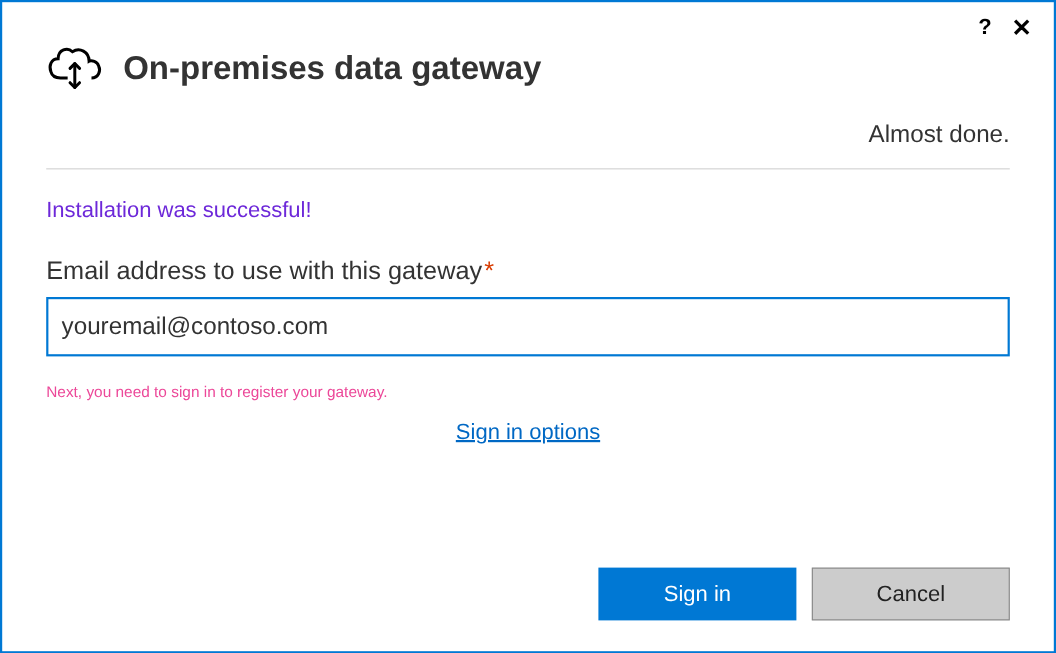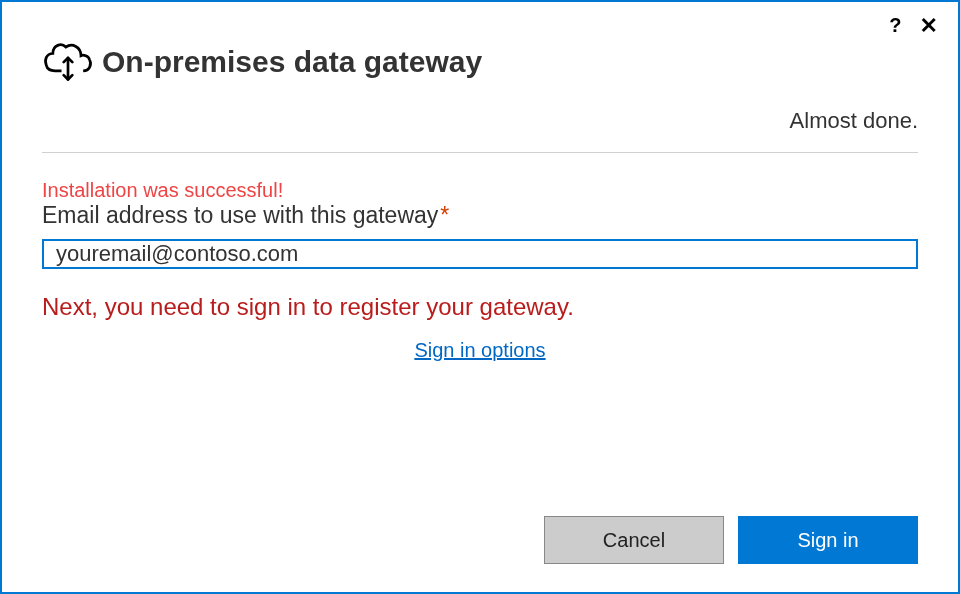"On-premises data gateway" .header { gap: 8px -> 18px }
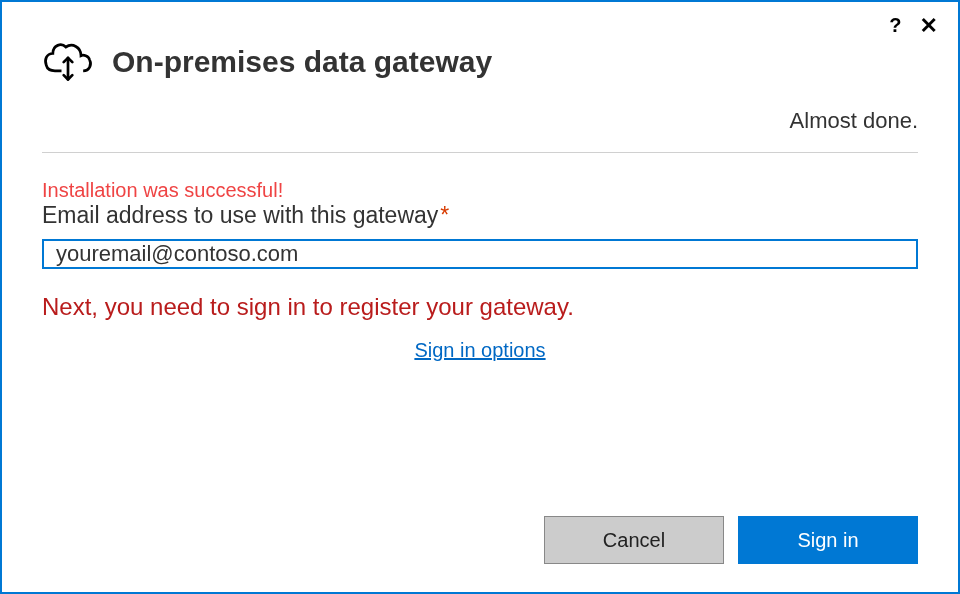"Installation was successful!" .success { color: #ef4444 -> #6d28d9; margin-bottom: none -> 30px }
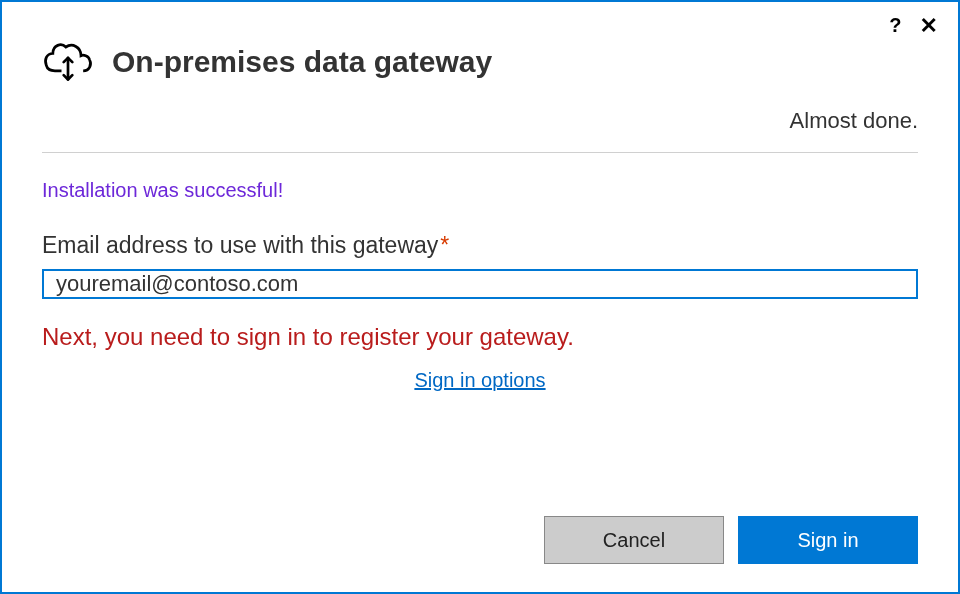"youremail@contoso.com" .email-input { padding: 0 12px -> 12px 12px }
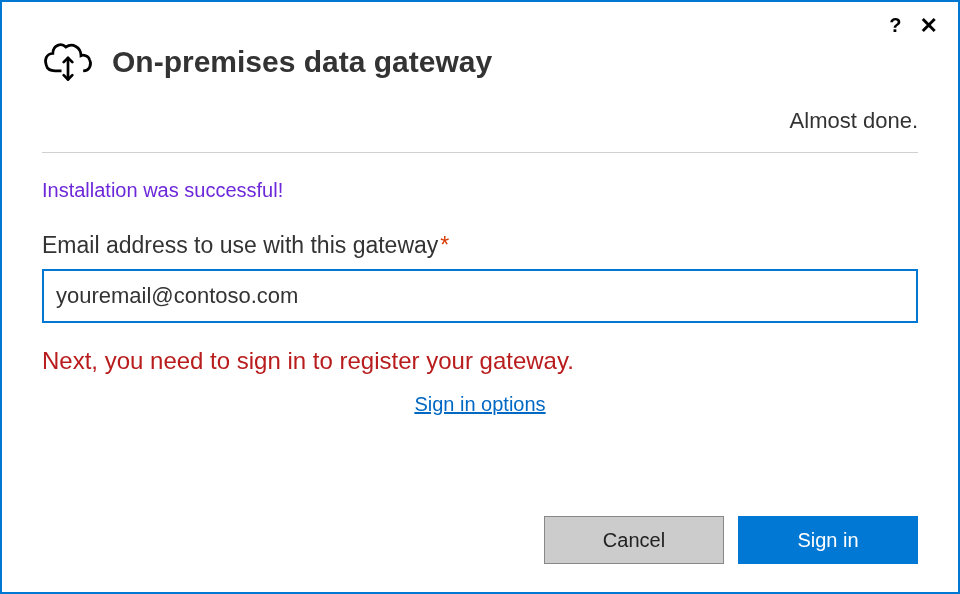"Next, you need to sign" .instruction { color: #b91c1c -> #ec4899; font-size: 24px -> 14px }
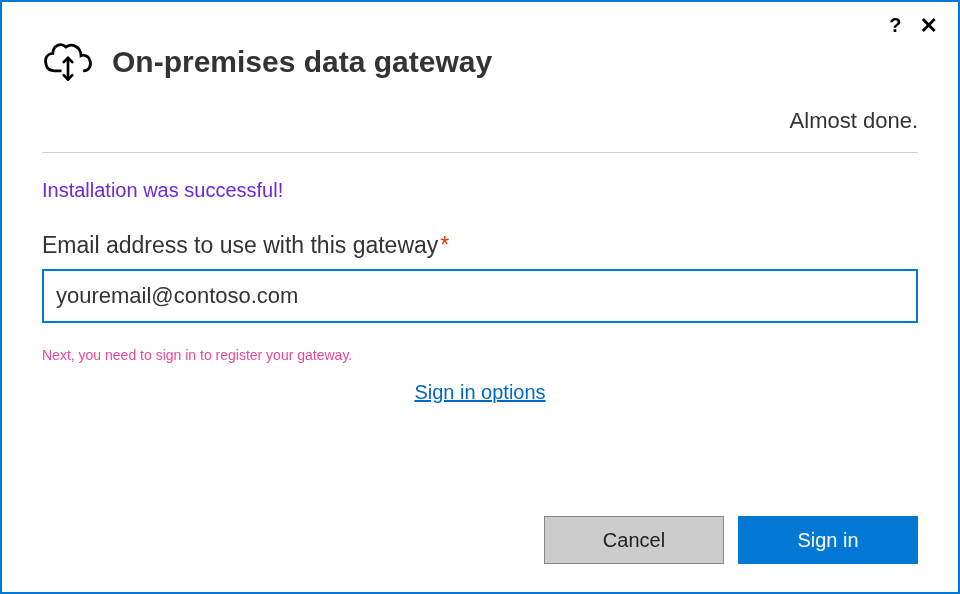"Cancel" button.btn { order: before "Sign in" -> after "Sign in" }
